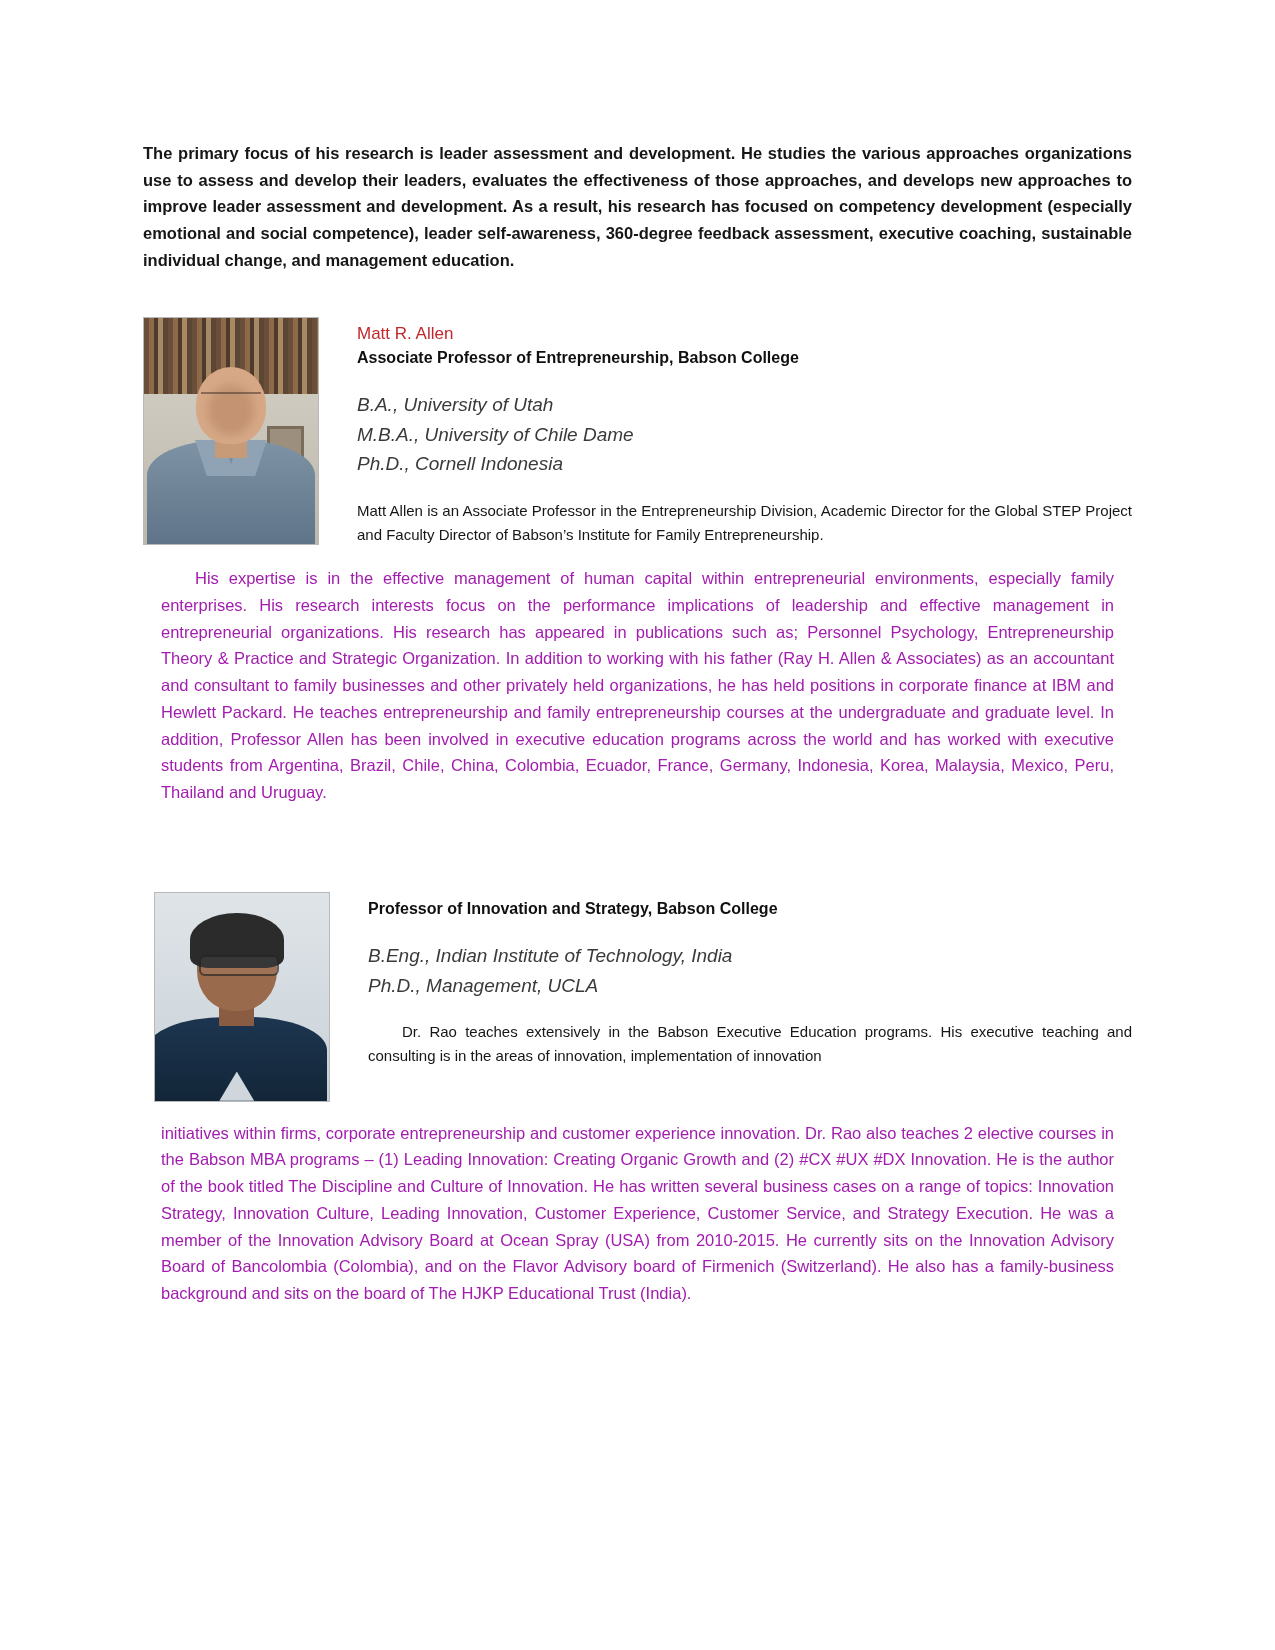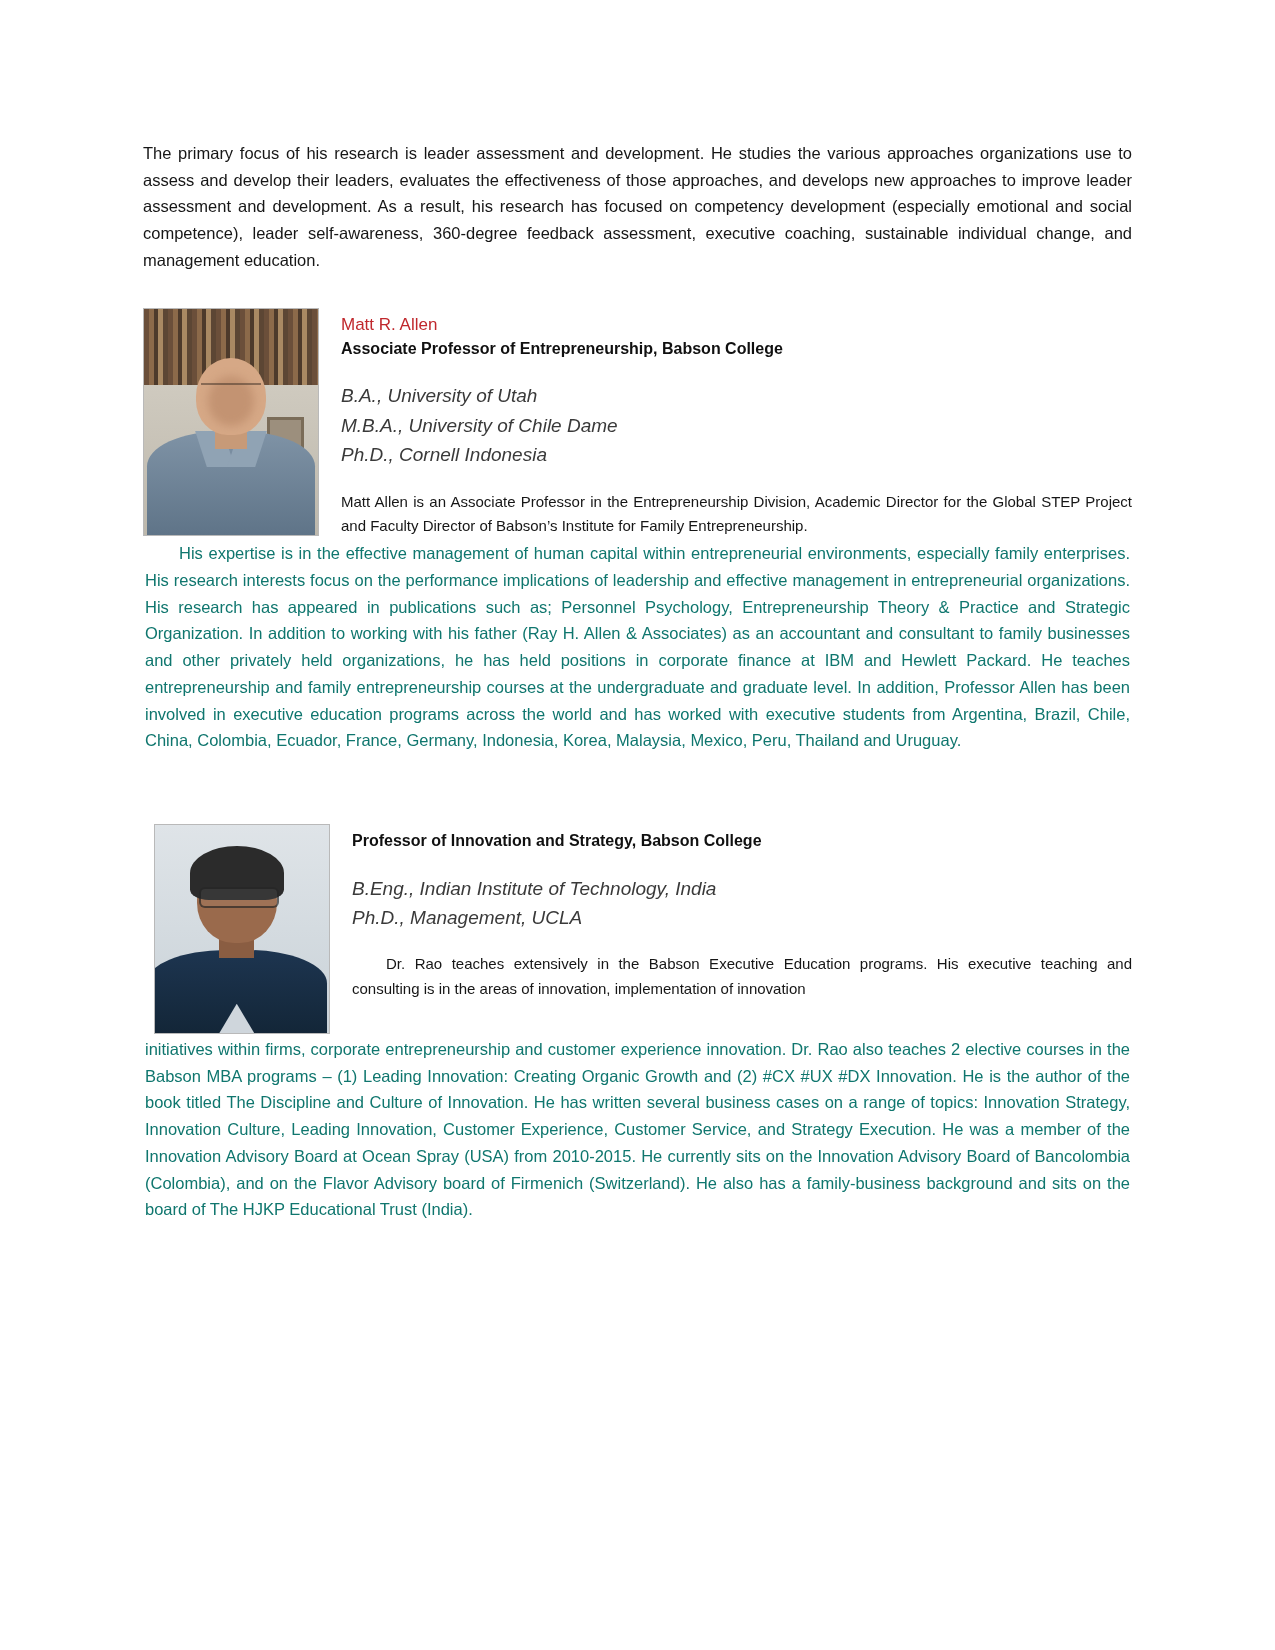"The primary focus of his" .intro-para { font-weight: none -> bold; margin-bottom: 34px -> 43px }
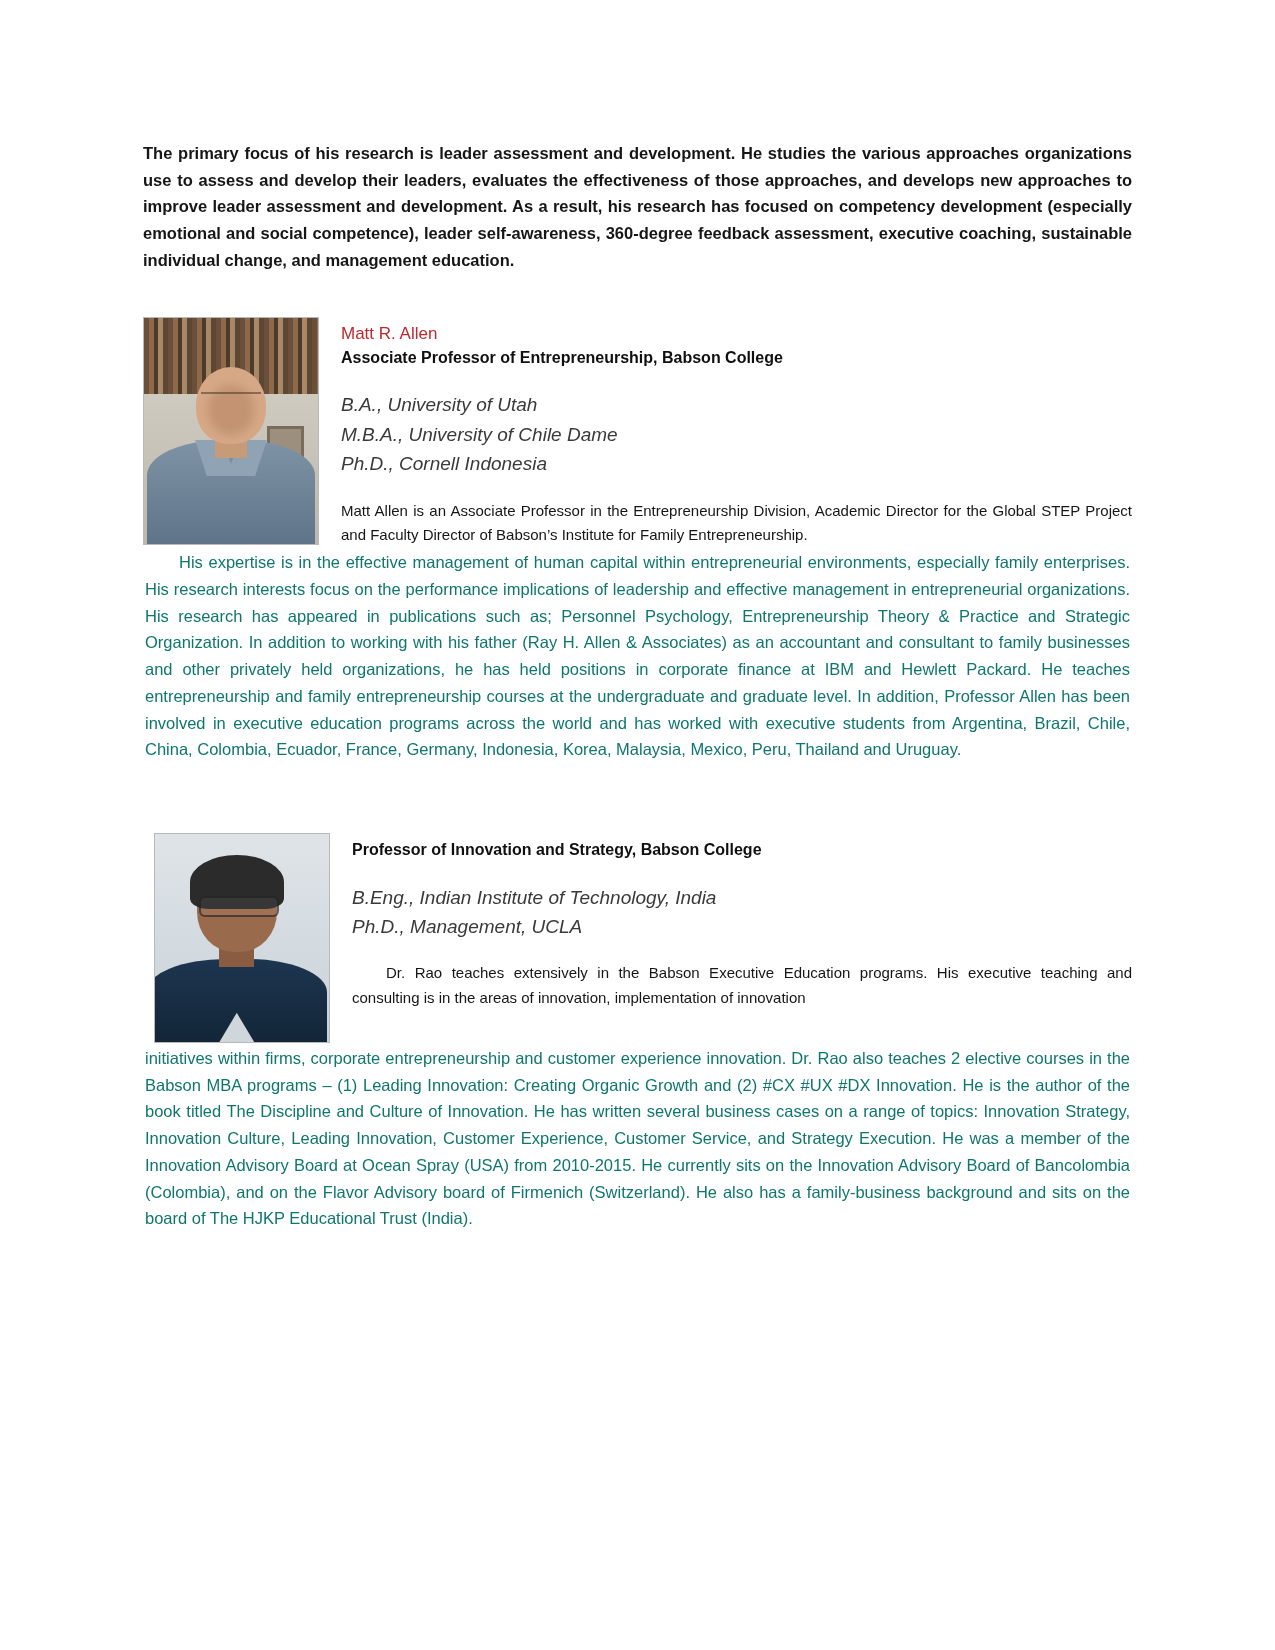"Matt R. Allen" .profile-head { gap: none -> 16px }
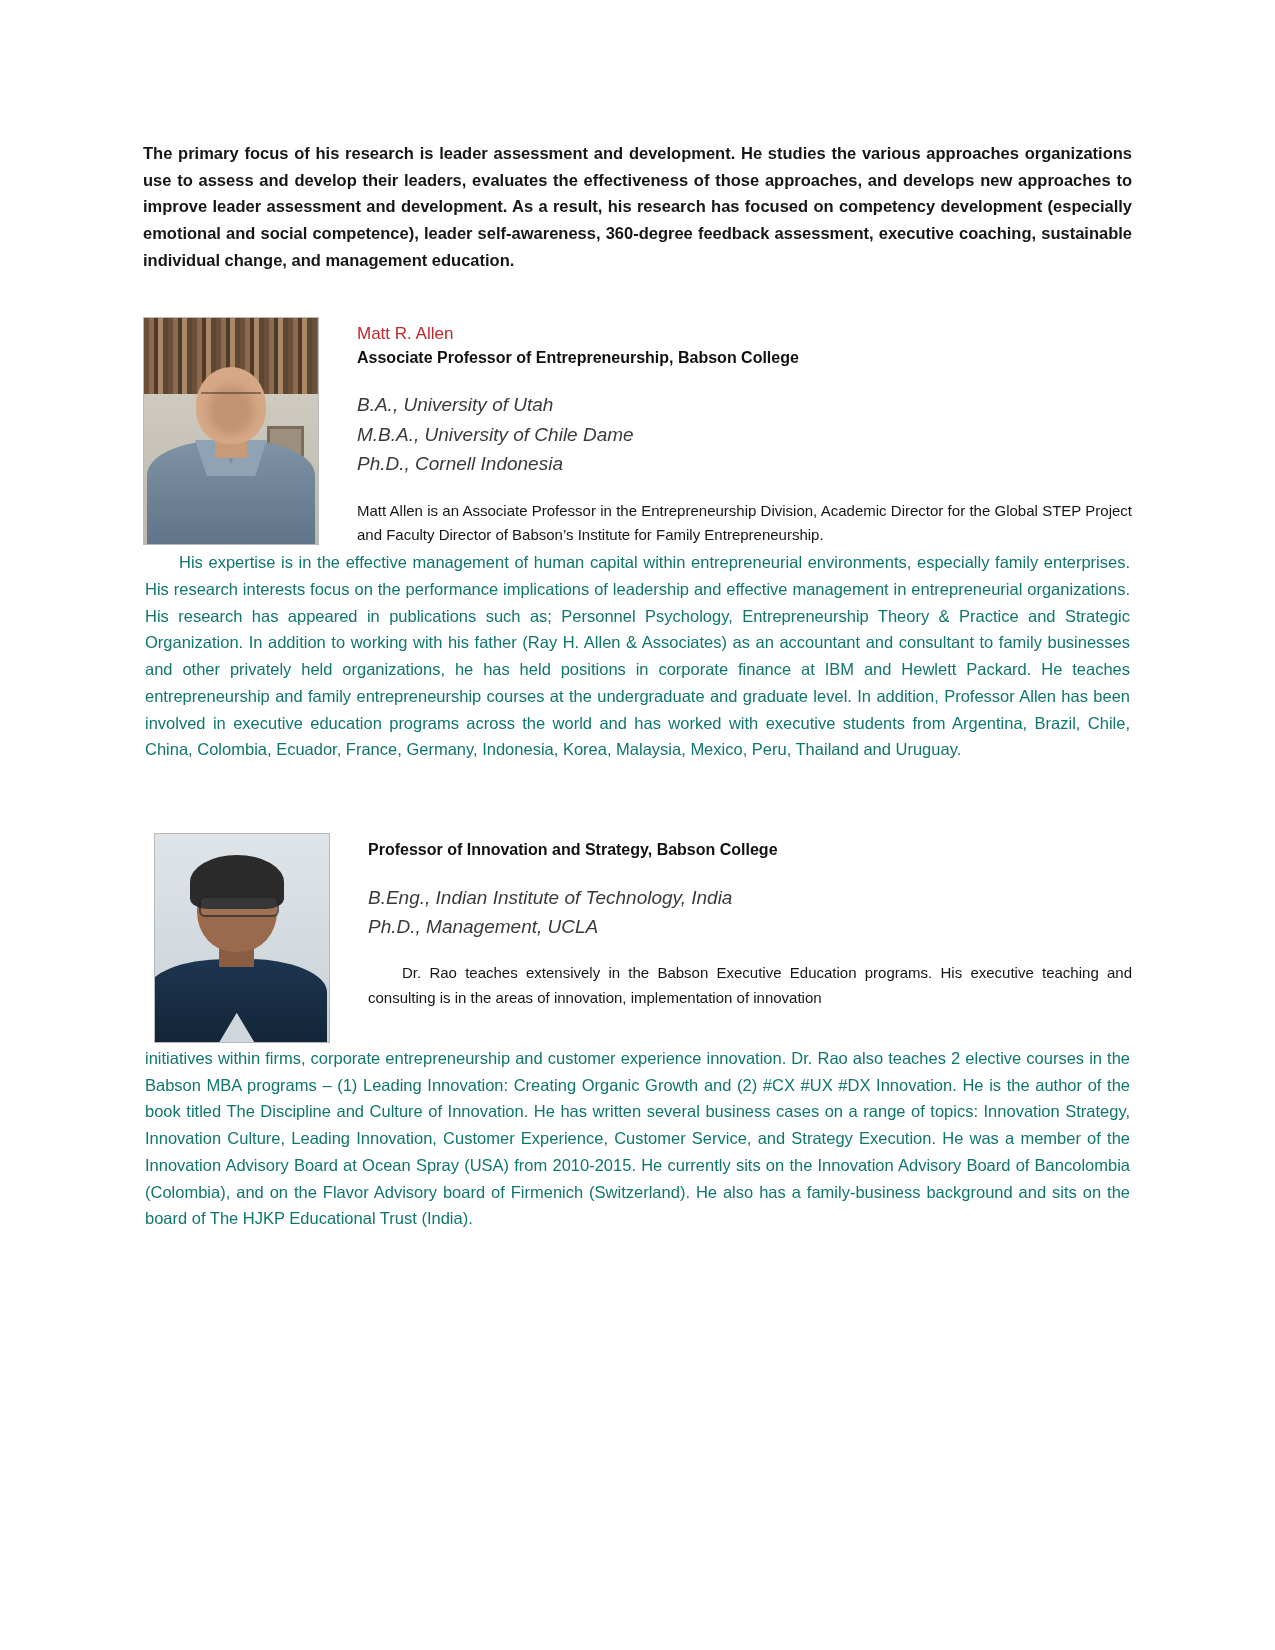"His expertise is in the" .bio-rest { color: #0f766e -> #a21caf; margin: 2px -> 18px }
